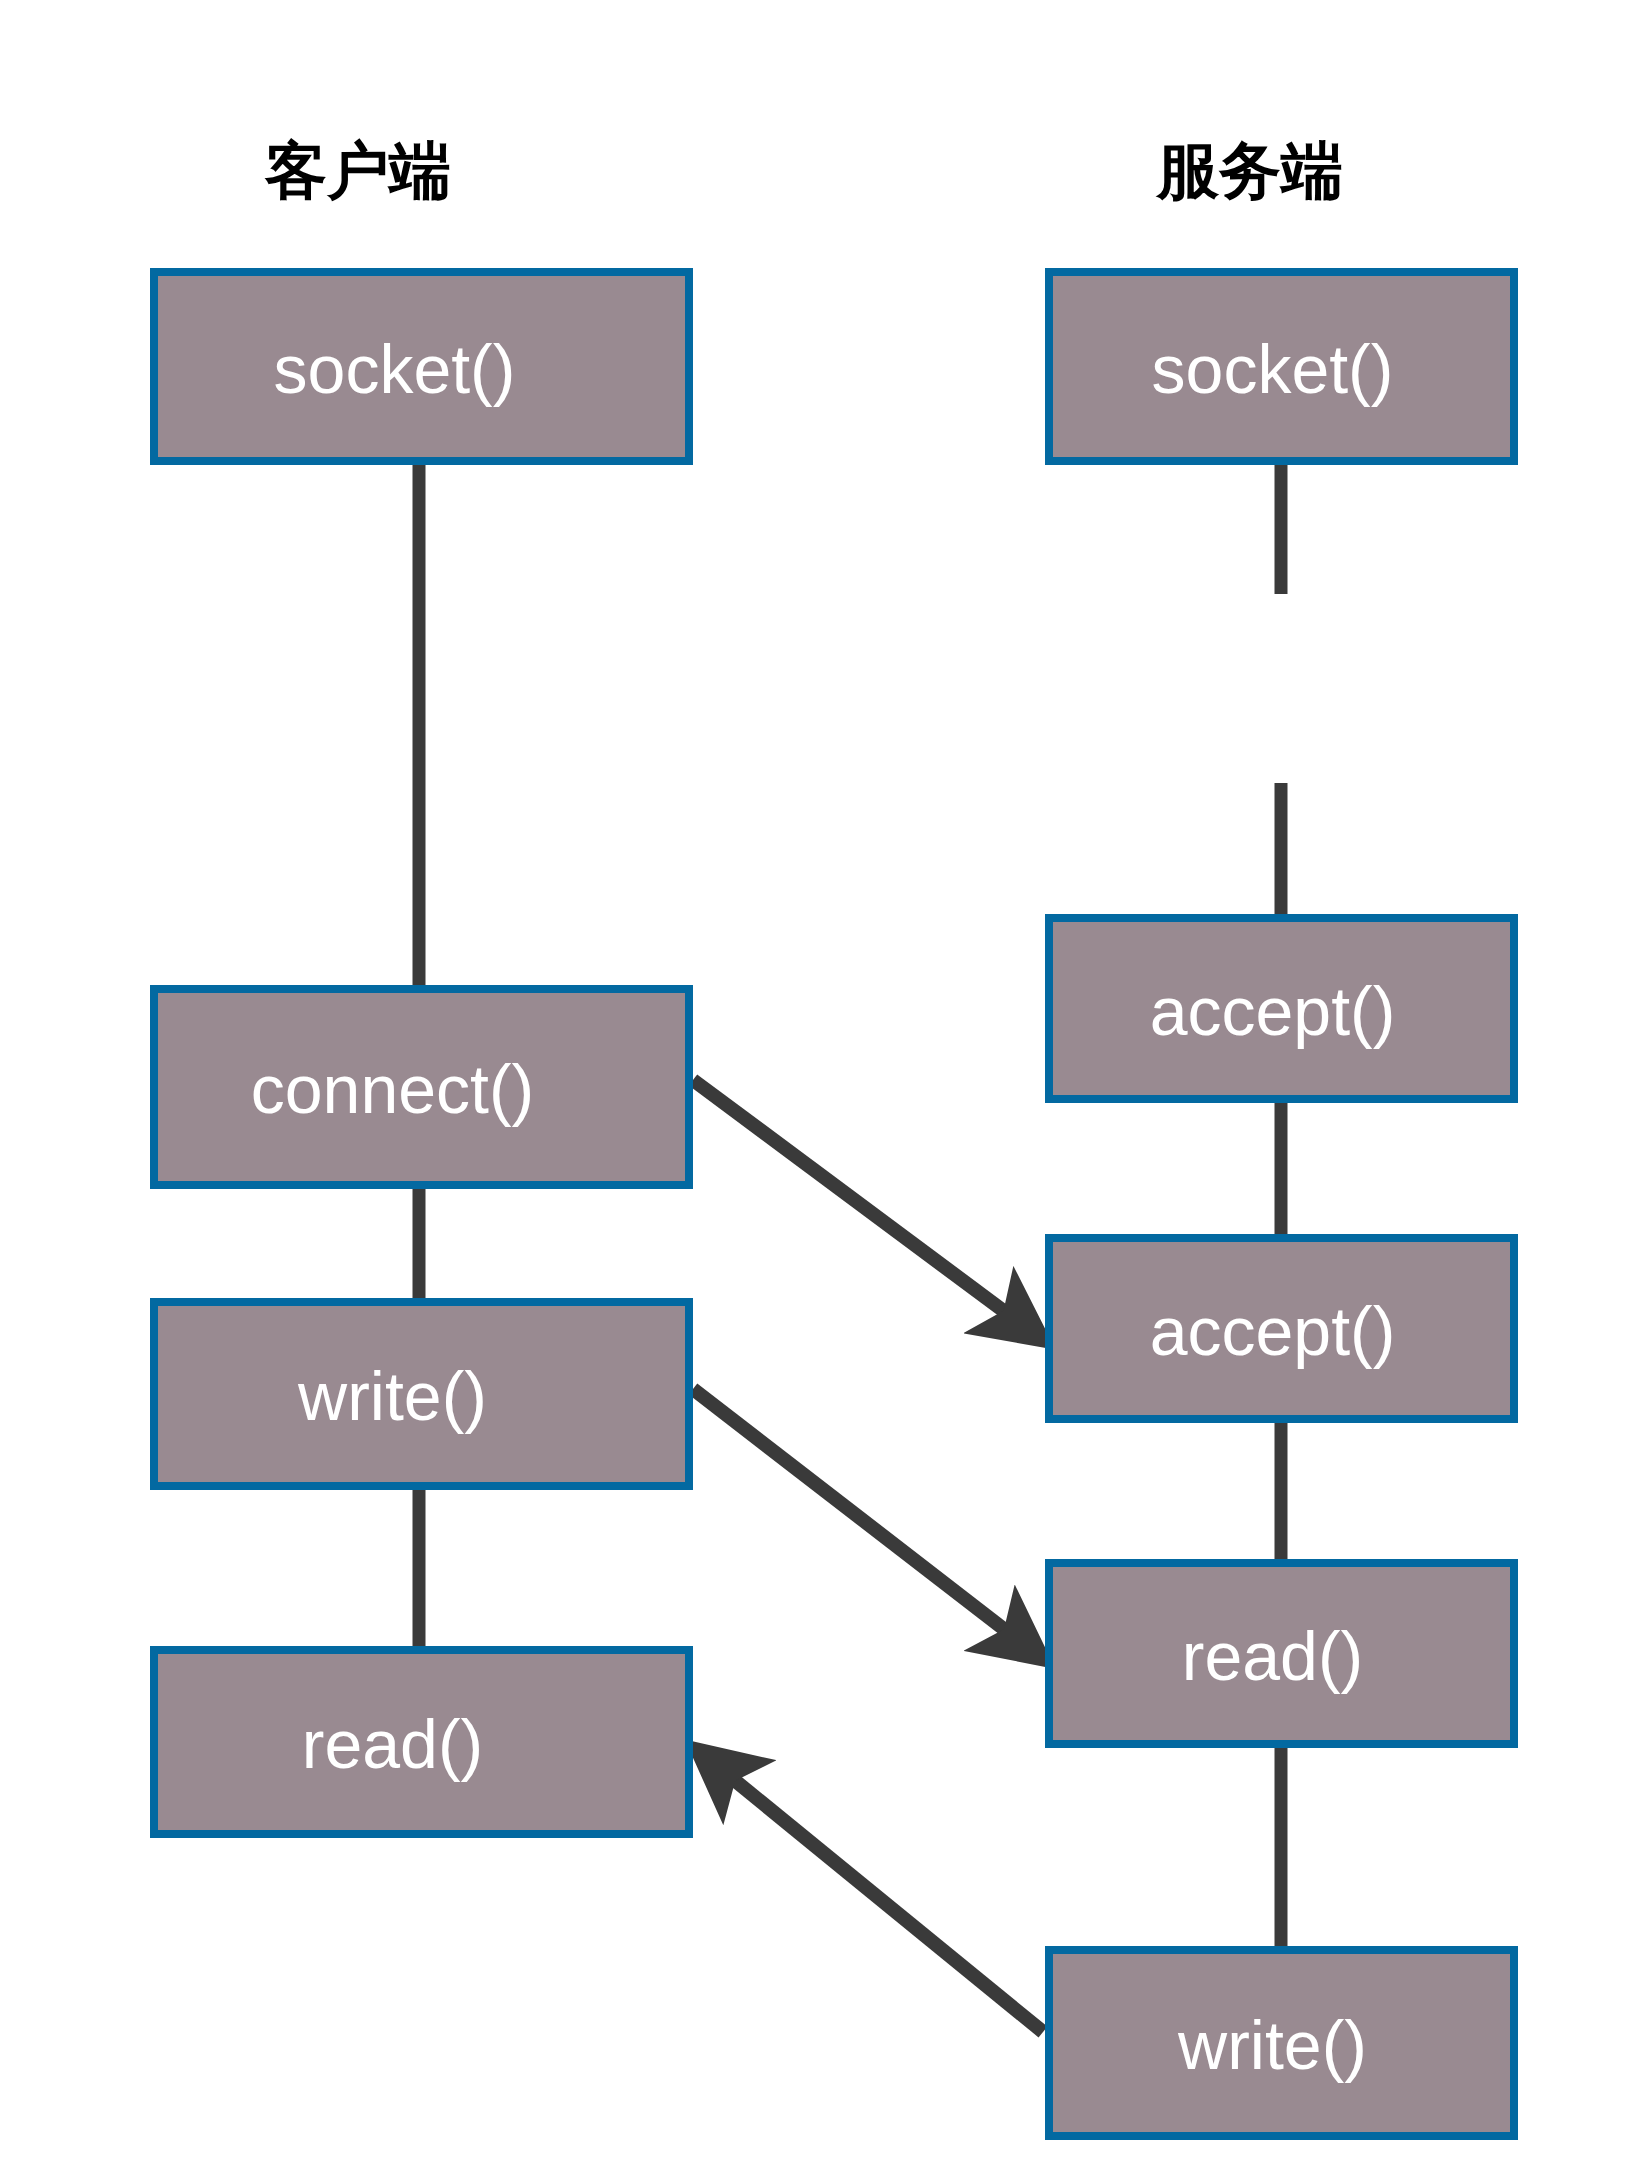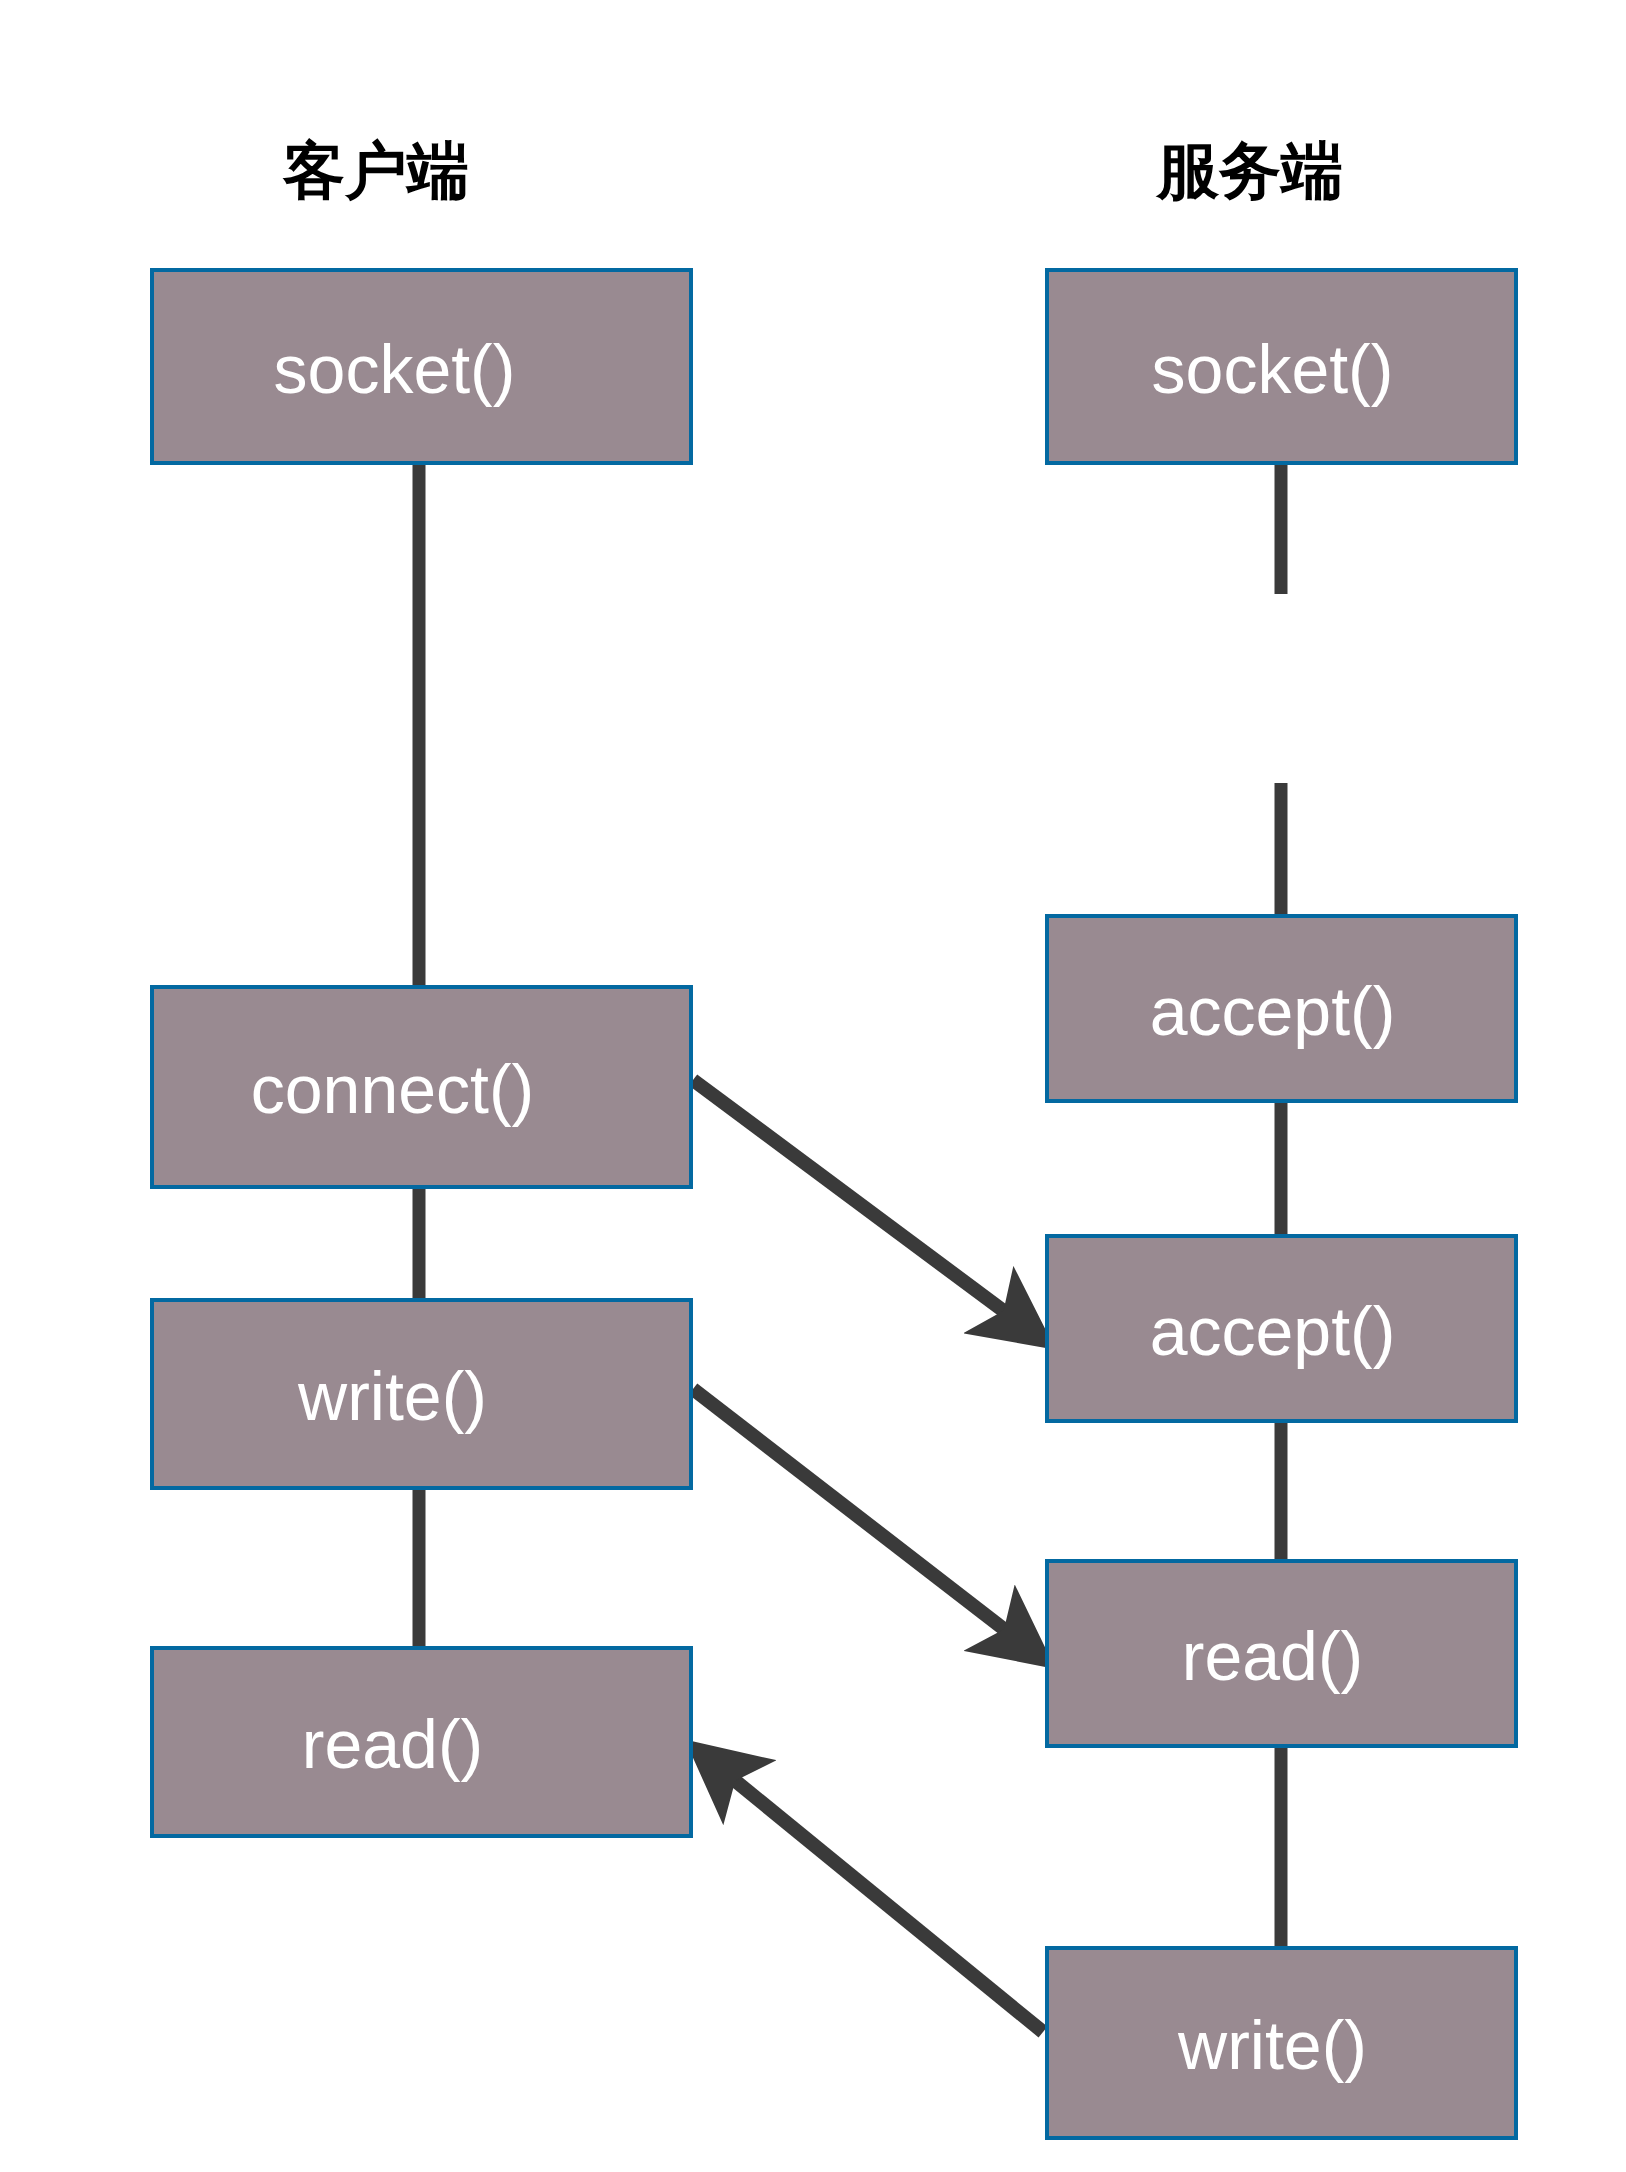"客户端" div.col-title { left: 283px -> 265px }
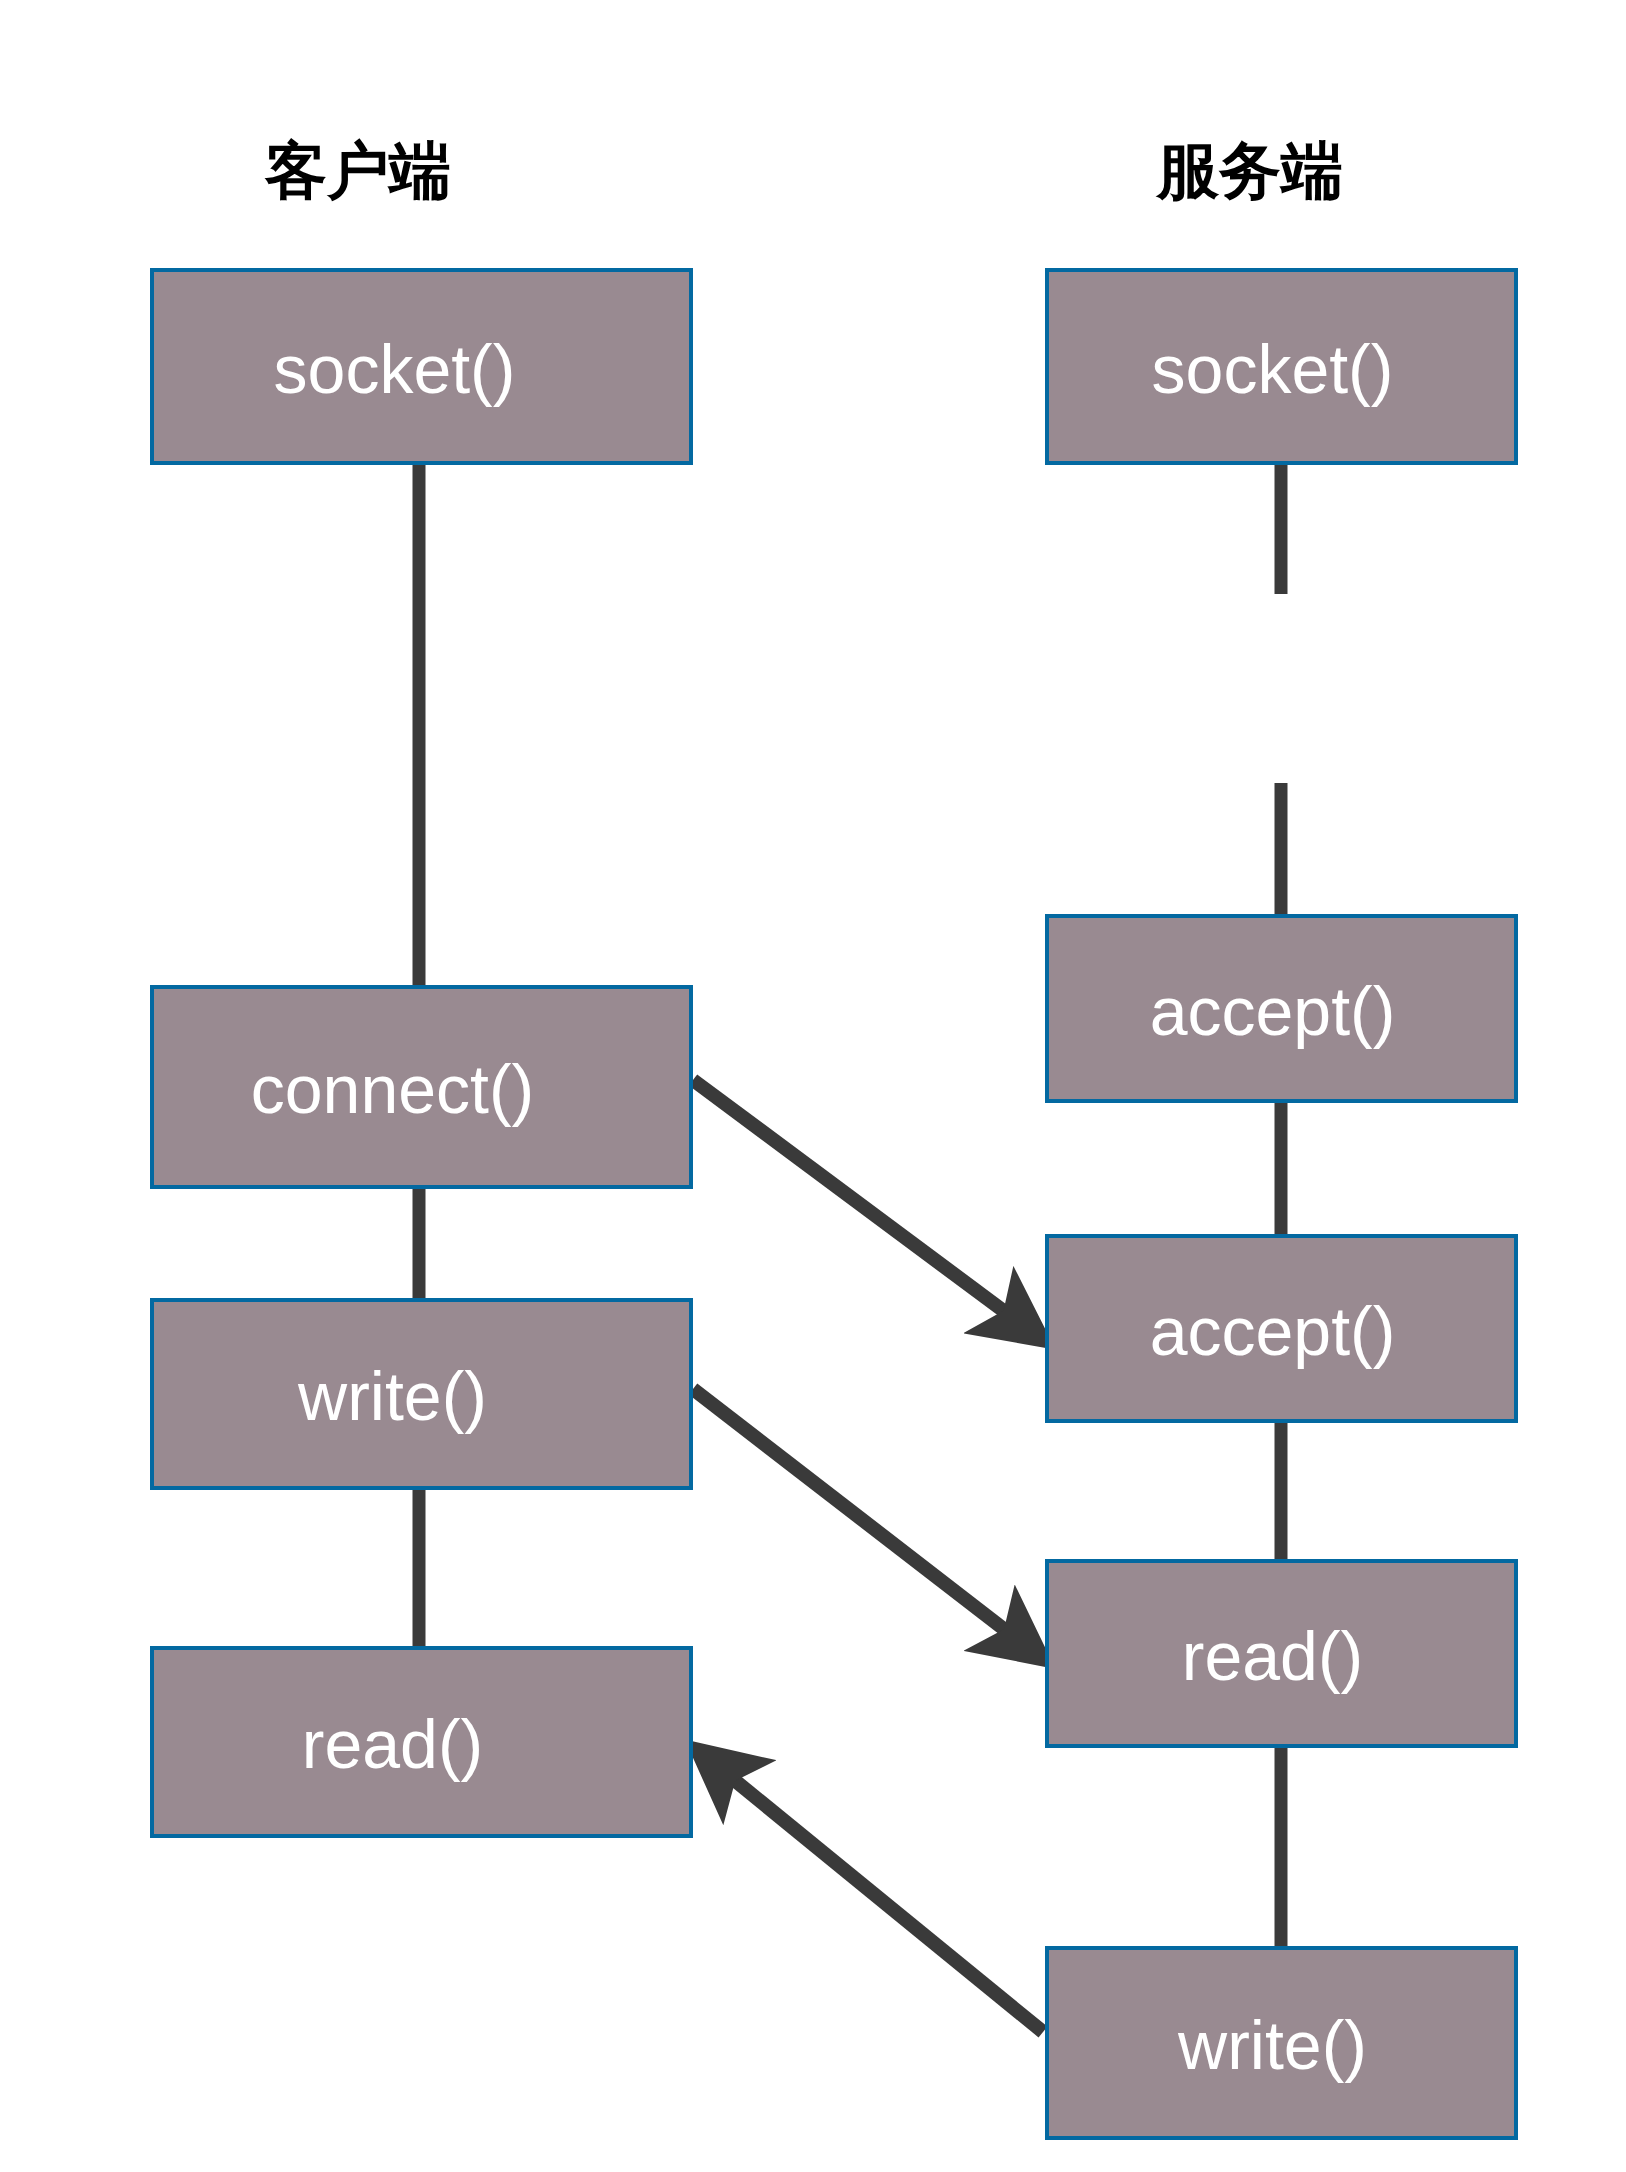"socket()" .node { border: 4px solid #0369a1 -> 8px solid #0369a1 }
